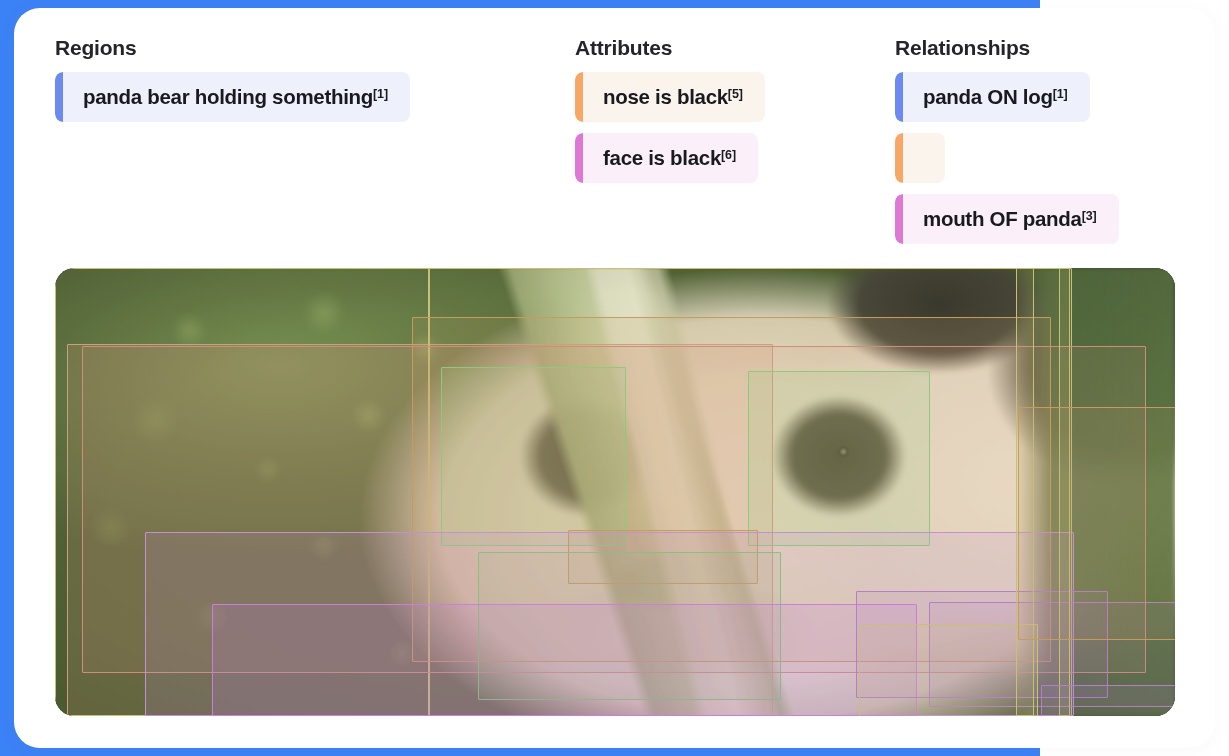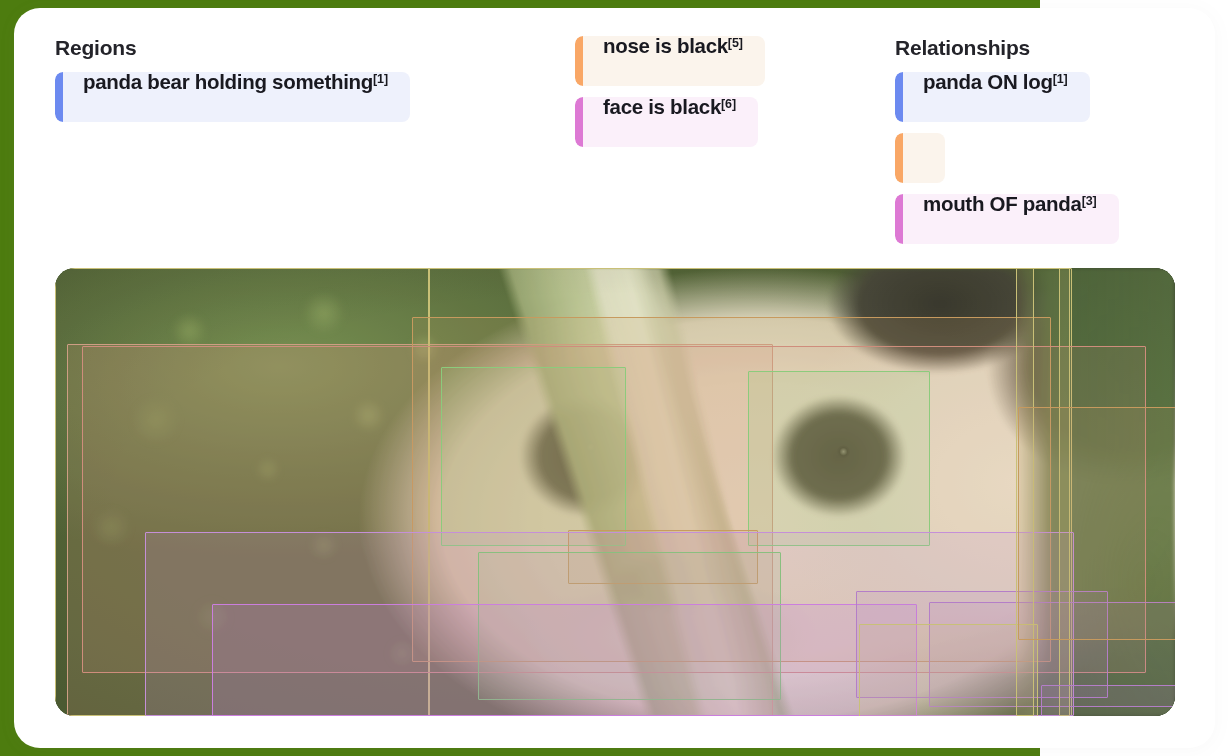"Regions" #root { background: #4d7c0f -> #3b82f6 }
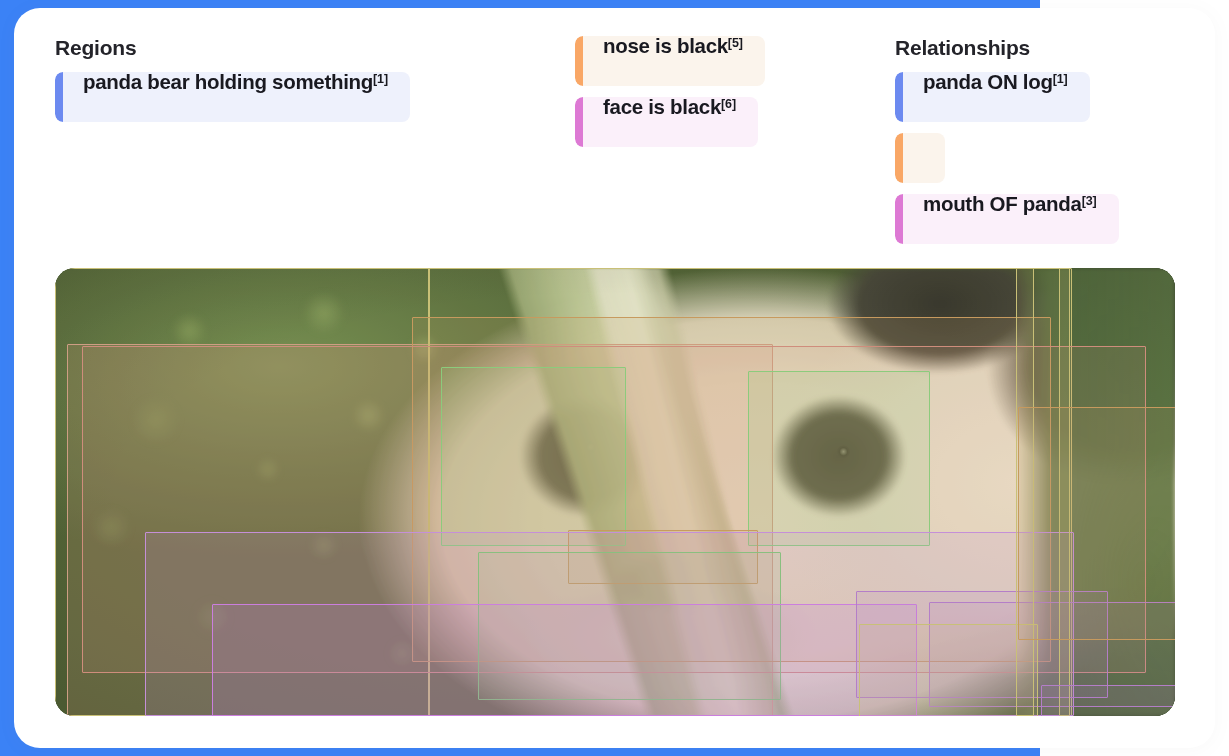"Attributes" div.col-heading { html: none -> <div>Attributes</div> }
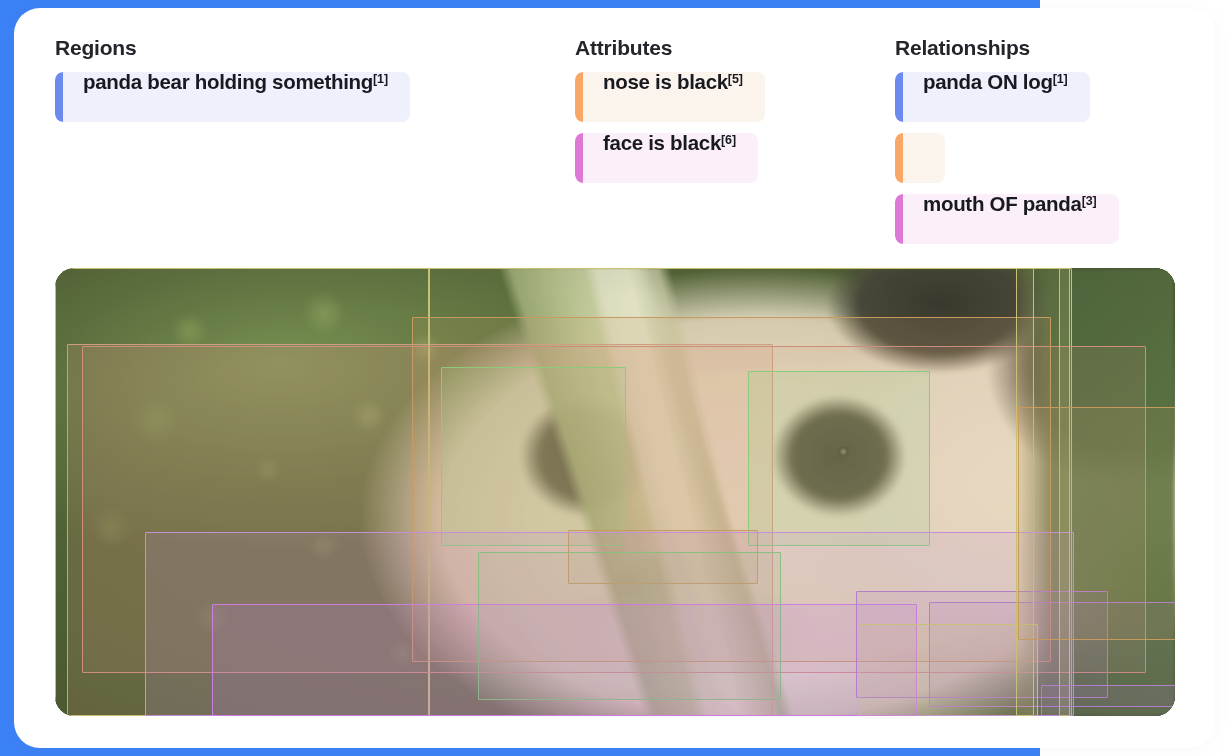"panda bear holding something[1]" .pill { align-items: none -> center }
